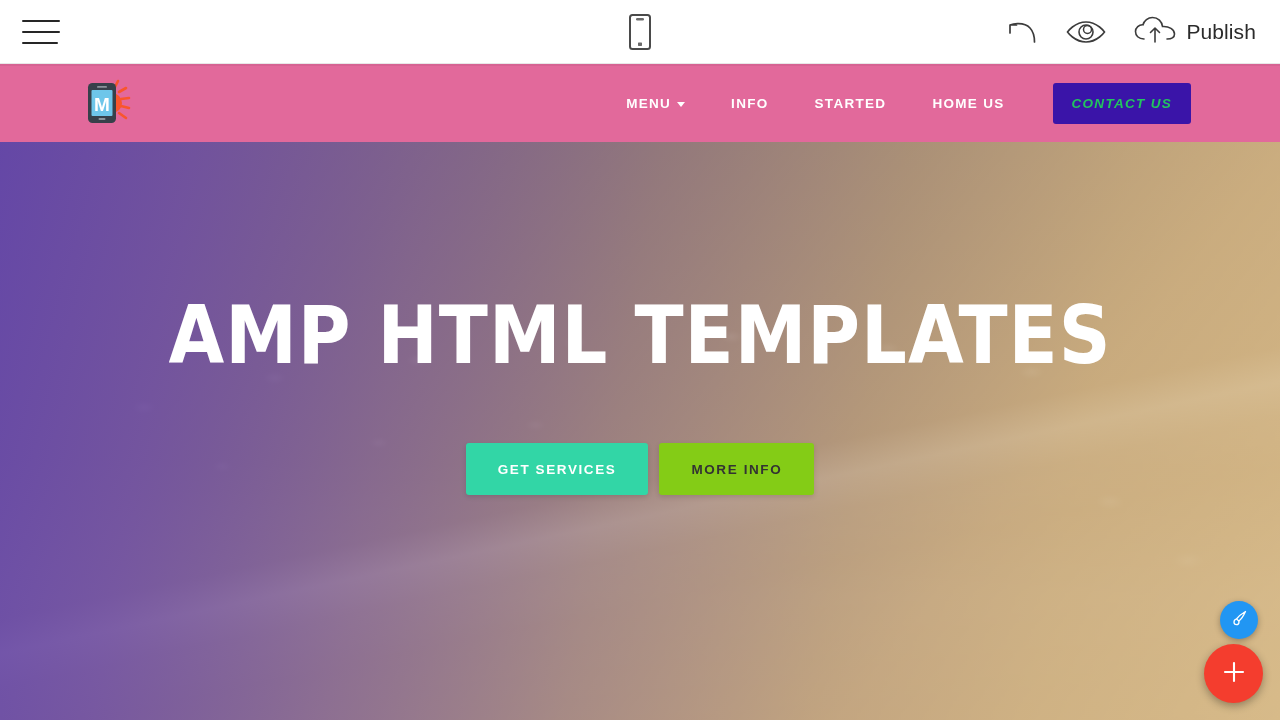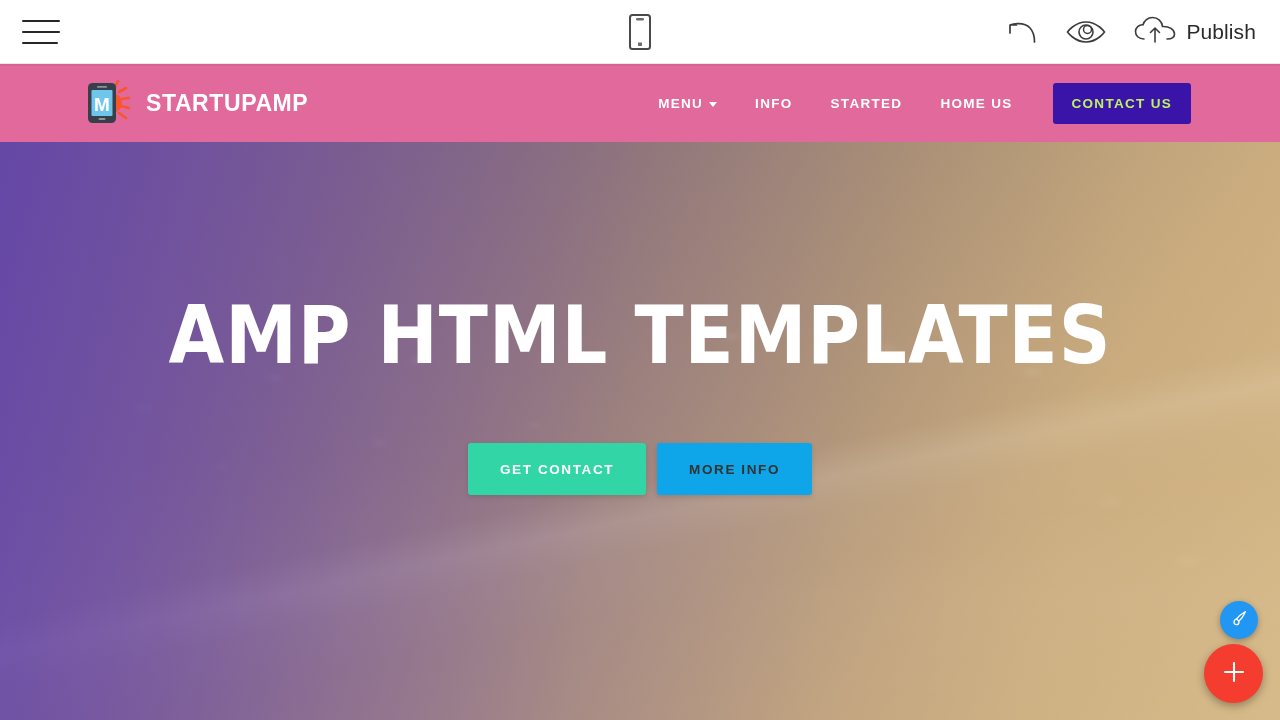"STARTUPAMP" span.brand-name { html: <span>STARTUPAMP</span> -> none }
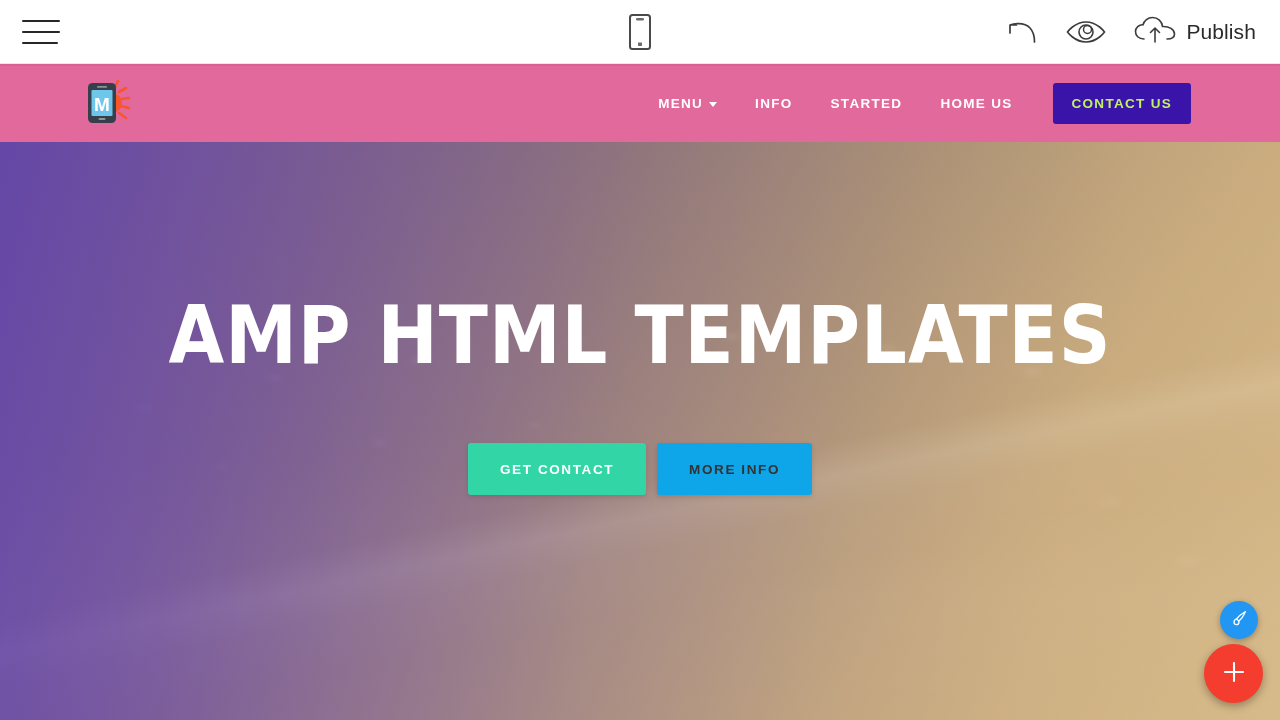"MENU" .nav-links { gap: 4px -> 12px }
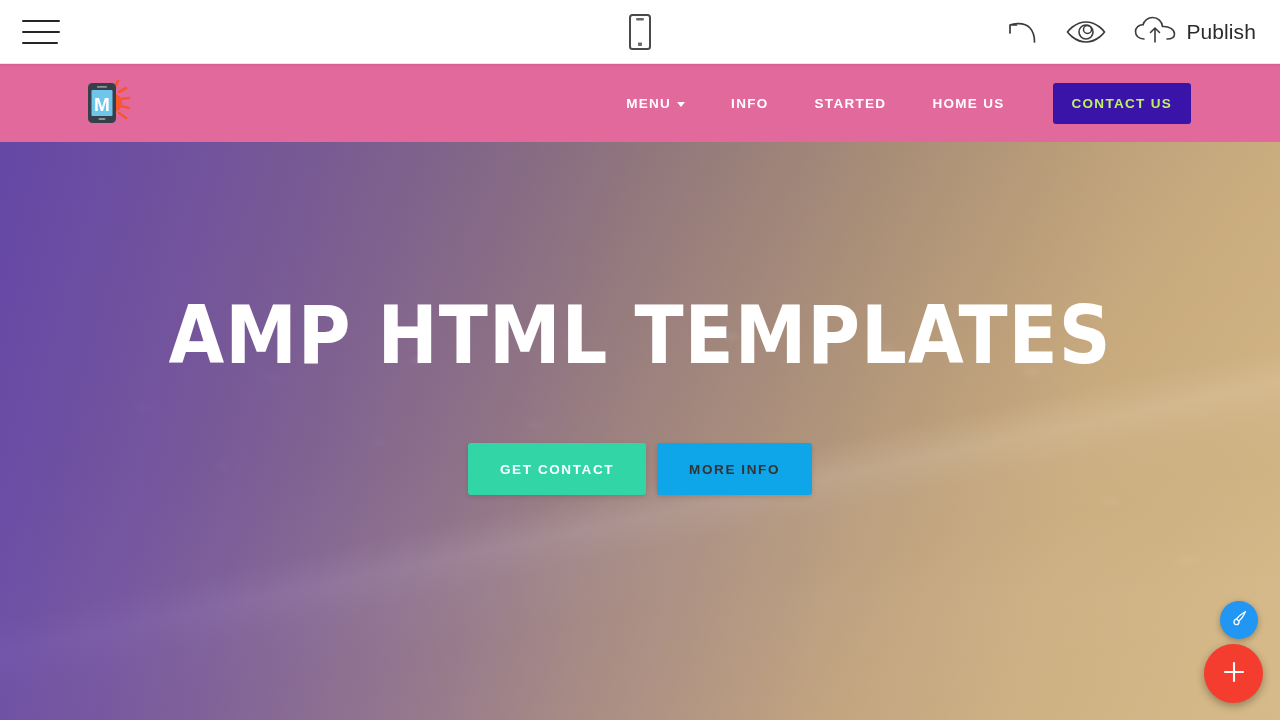"CONTACT US" .contact-btn { color: #bef264 -> #22c55e; font-style: none -> italic }
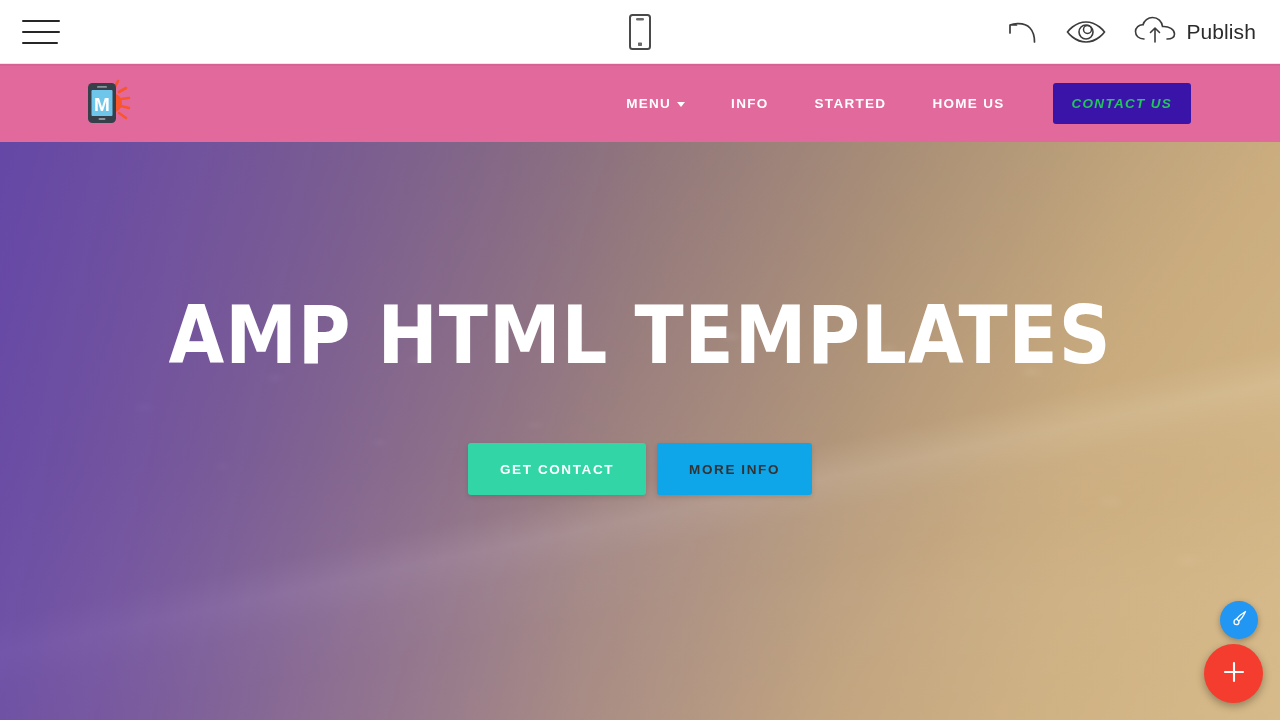"GET CONTACT" div.btn { text: CONTACT -> SERVICES }
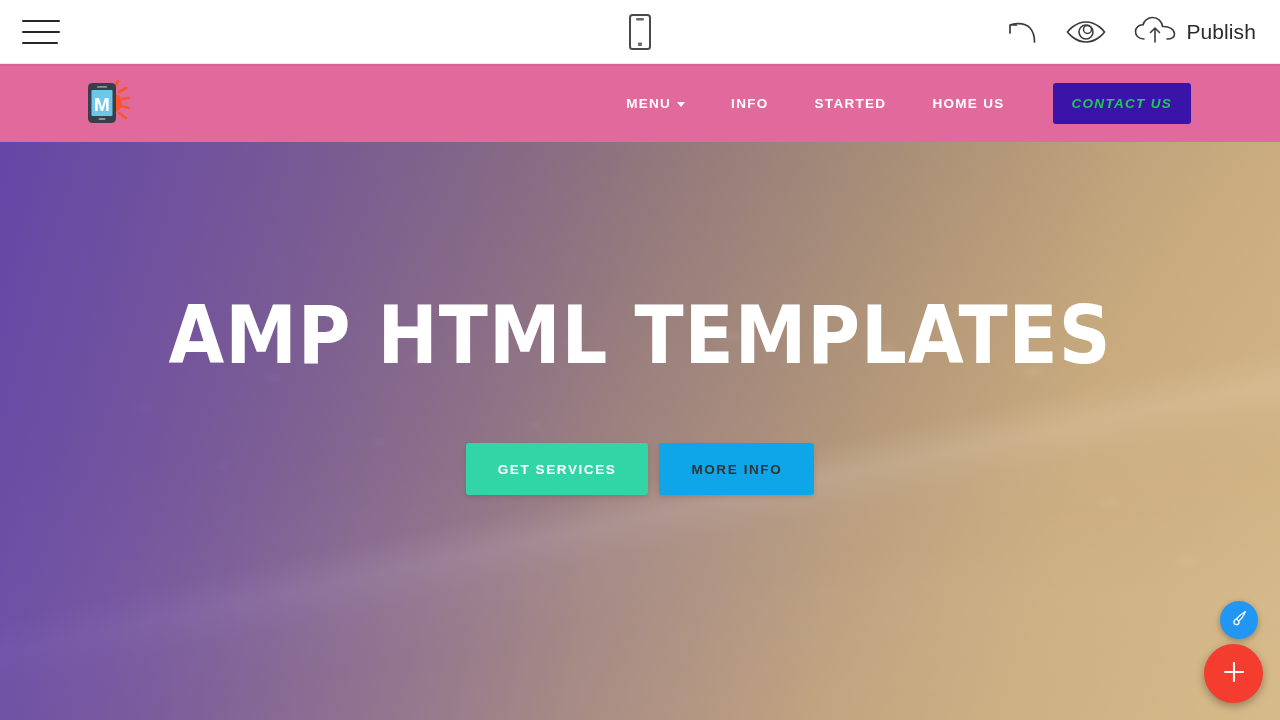"MORE INFO" .btn-secondary { background: #0ea5e9 -> #84cc16 }
